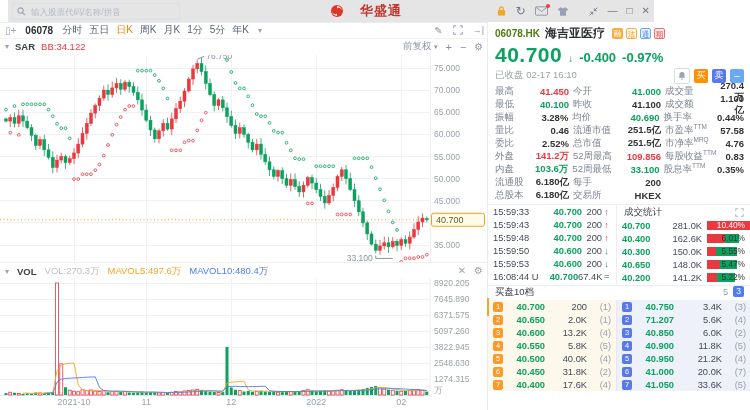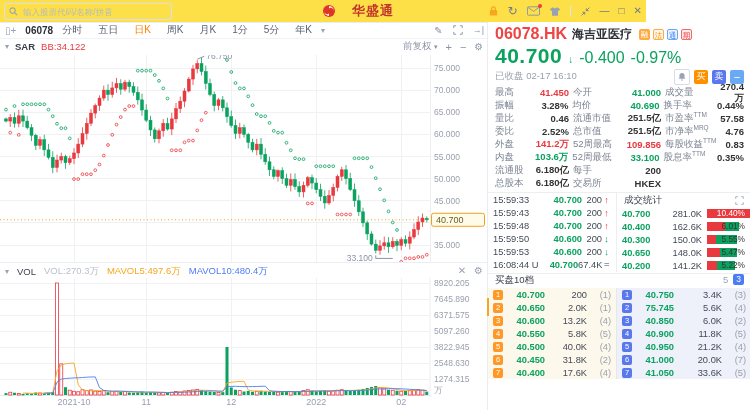"输入股票代码/名称/拼音" .topbar { background: #fde047 -> #e5e5e5; left: 0 -> 8px }
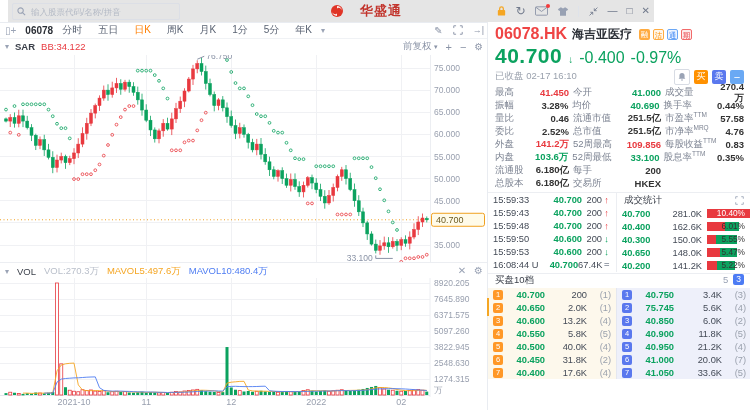"分时" span { gap: 16px -> 7px }
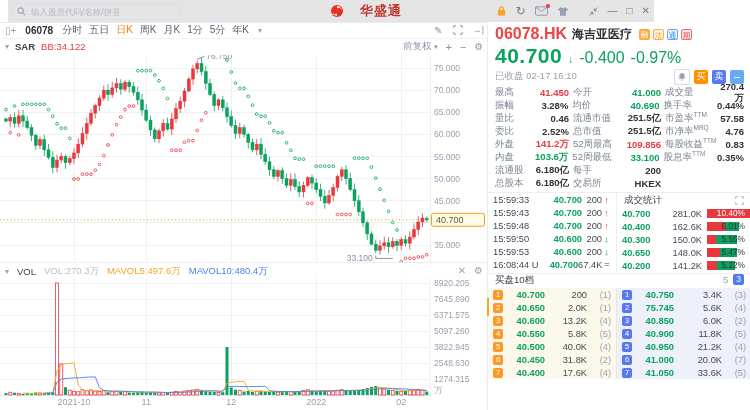"06078.HK" .stock-code { color: #ef4444 -> #4d7c0f; font-size: 16px -> 10px }
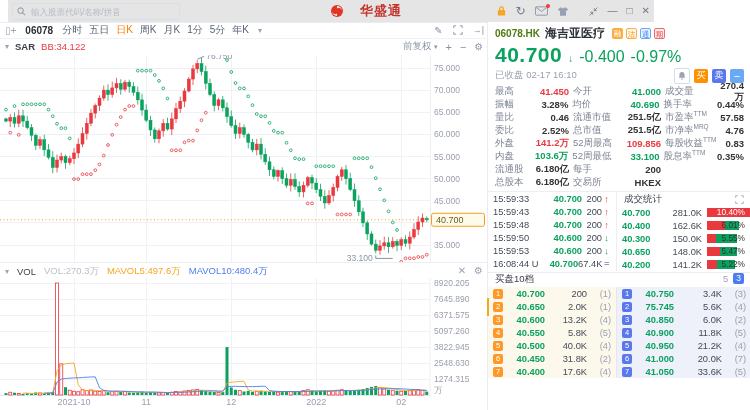"-0.400" .chg { font-size: 16px -> 13px; font-weight: normal -> bold }
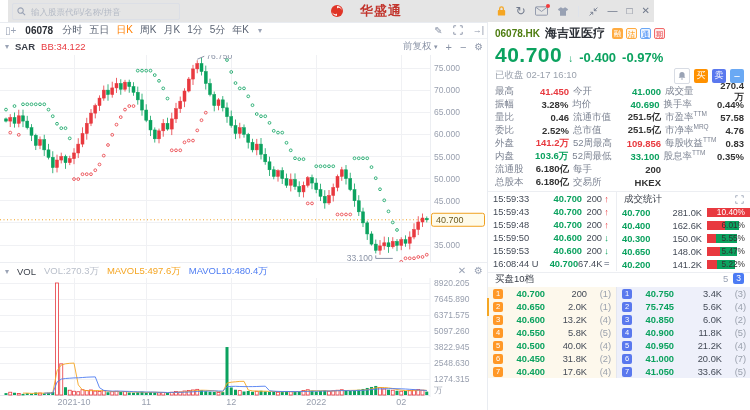"最低" div.qrow { html: none -> <div> <span>最低</span> <span>40.100</span> <span>昨收</span> <span>41.100</span> <span>成交额</span> <span>1.100亿</span> </div> }
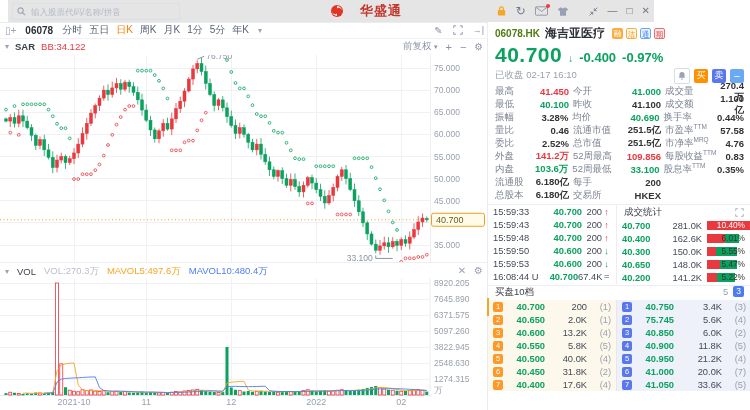"VOL" .vol-name { font-weight: normal -> bold }
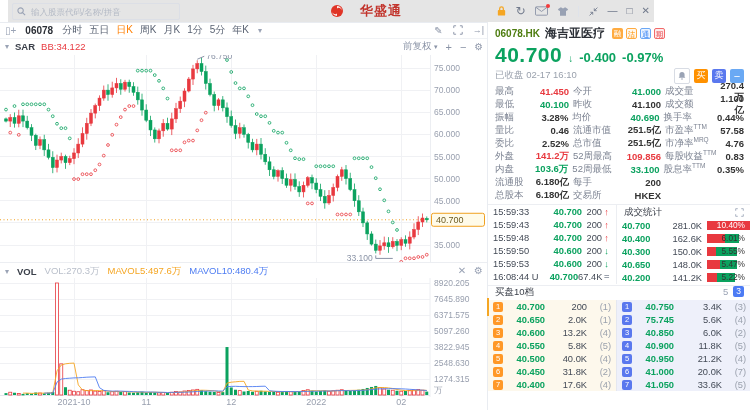"75.745" span.dp { text: 75.745 -> 71.207 }
